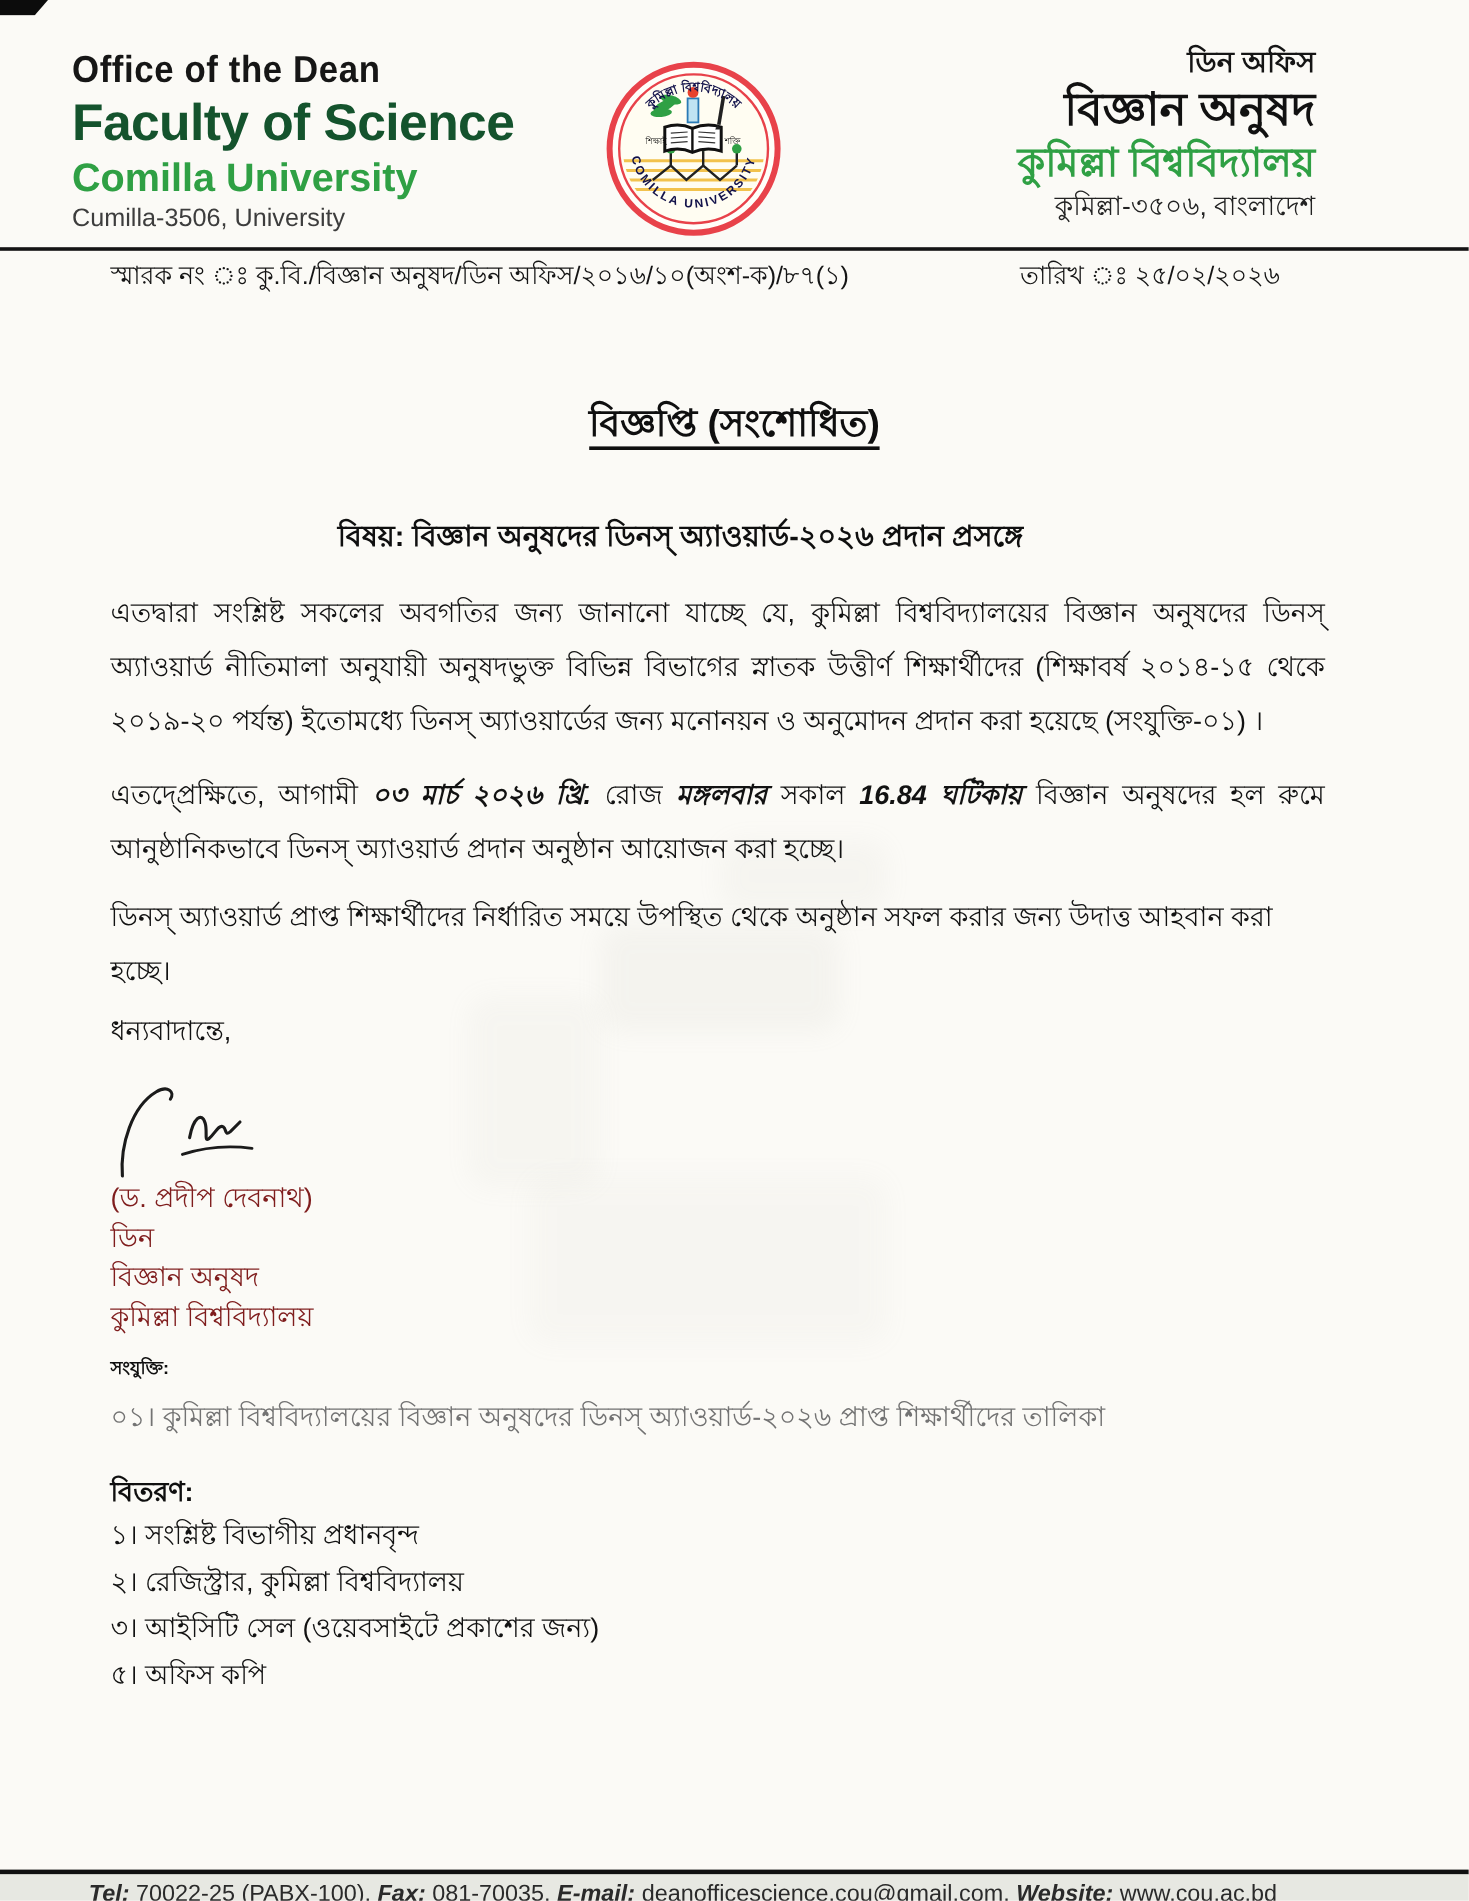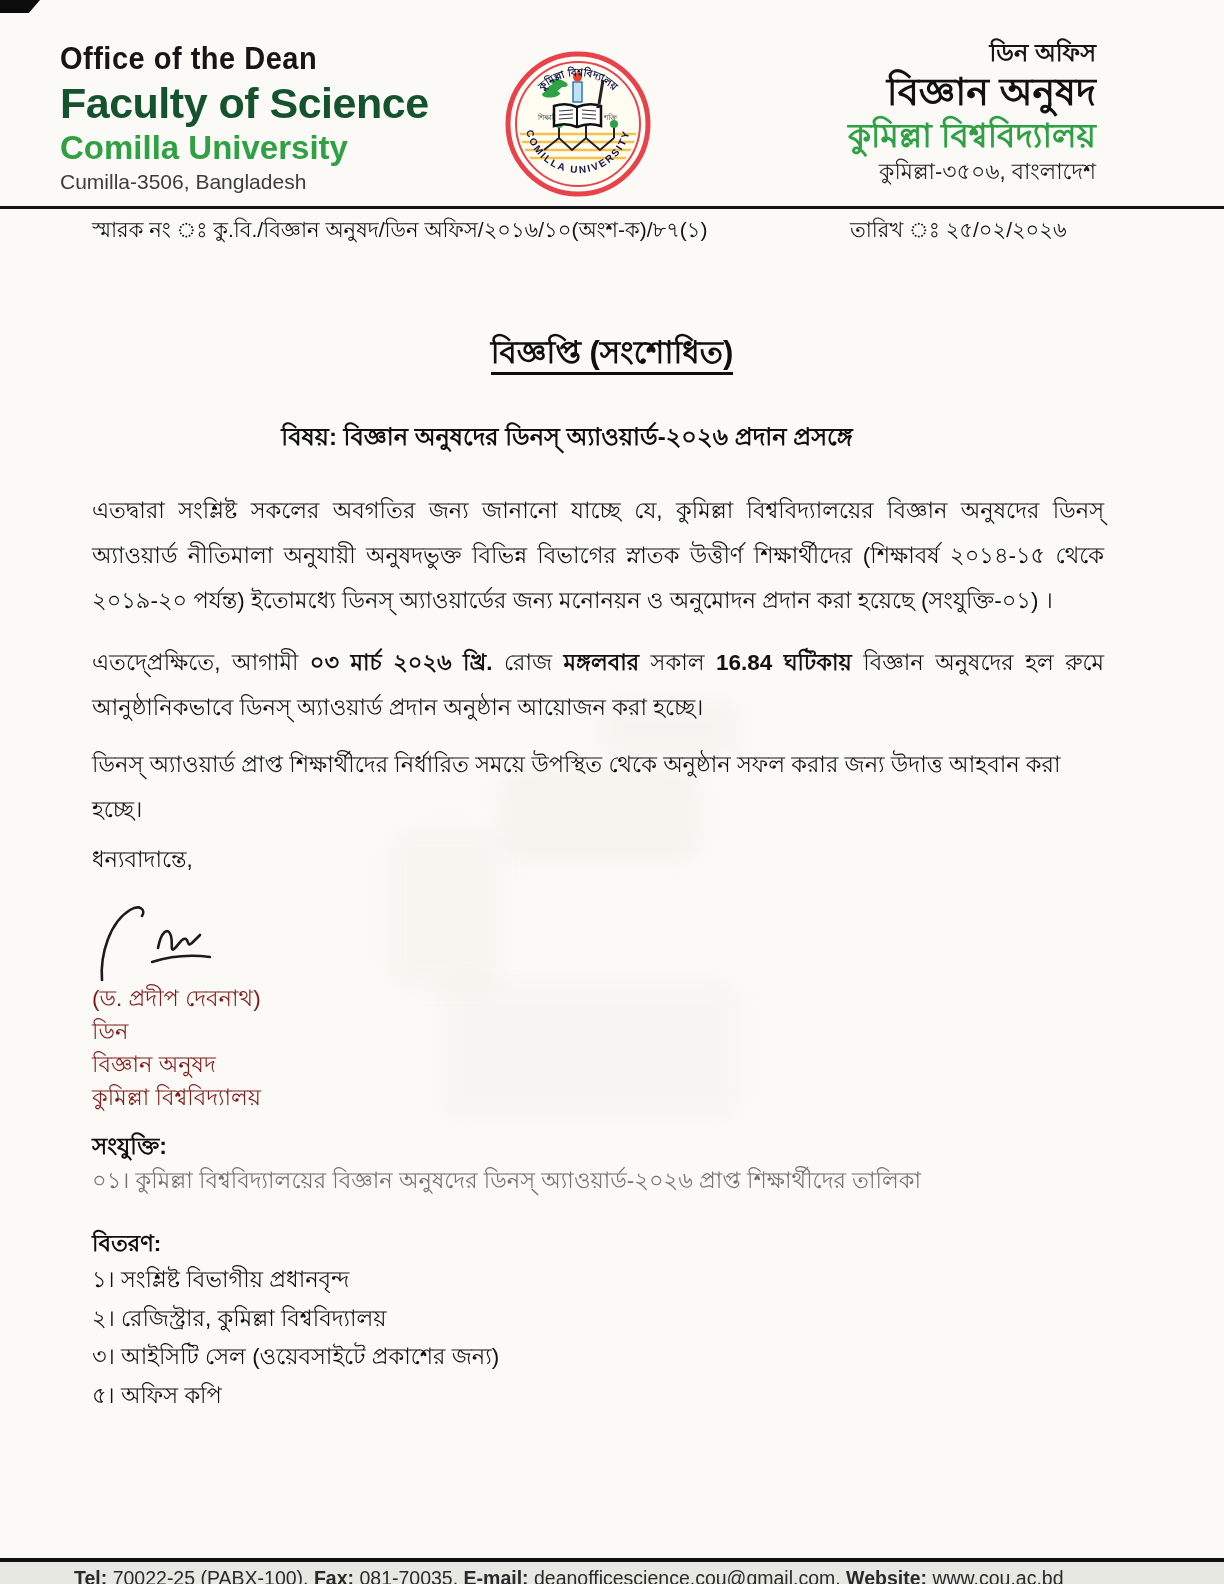"Cumilla-3506, Bangladesh" div.hdr-addr-en { text: Bangladesh -> University }
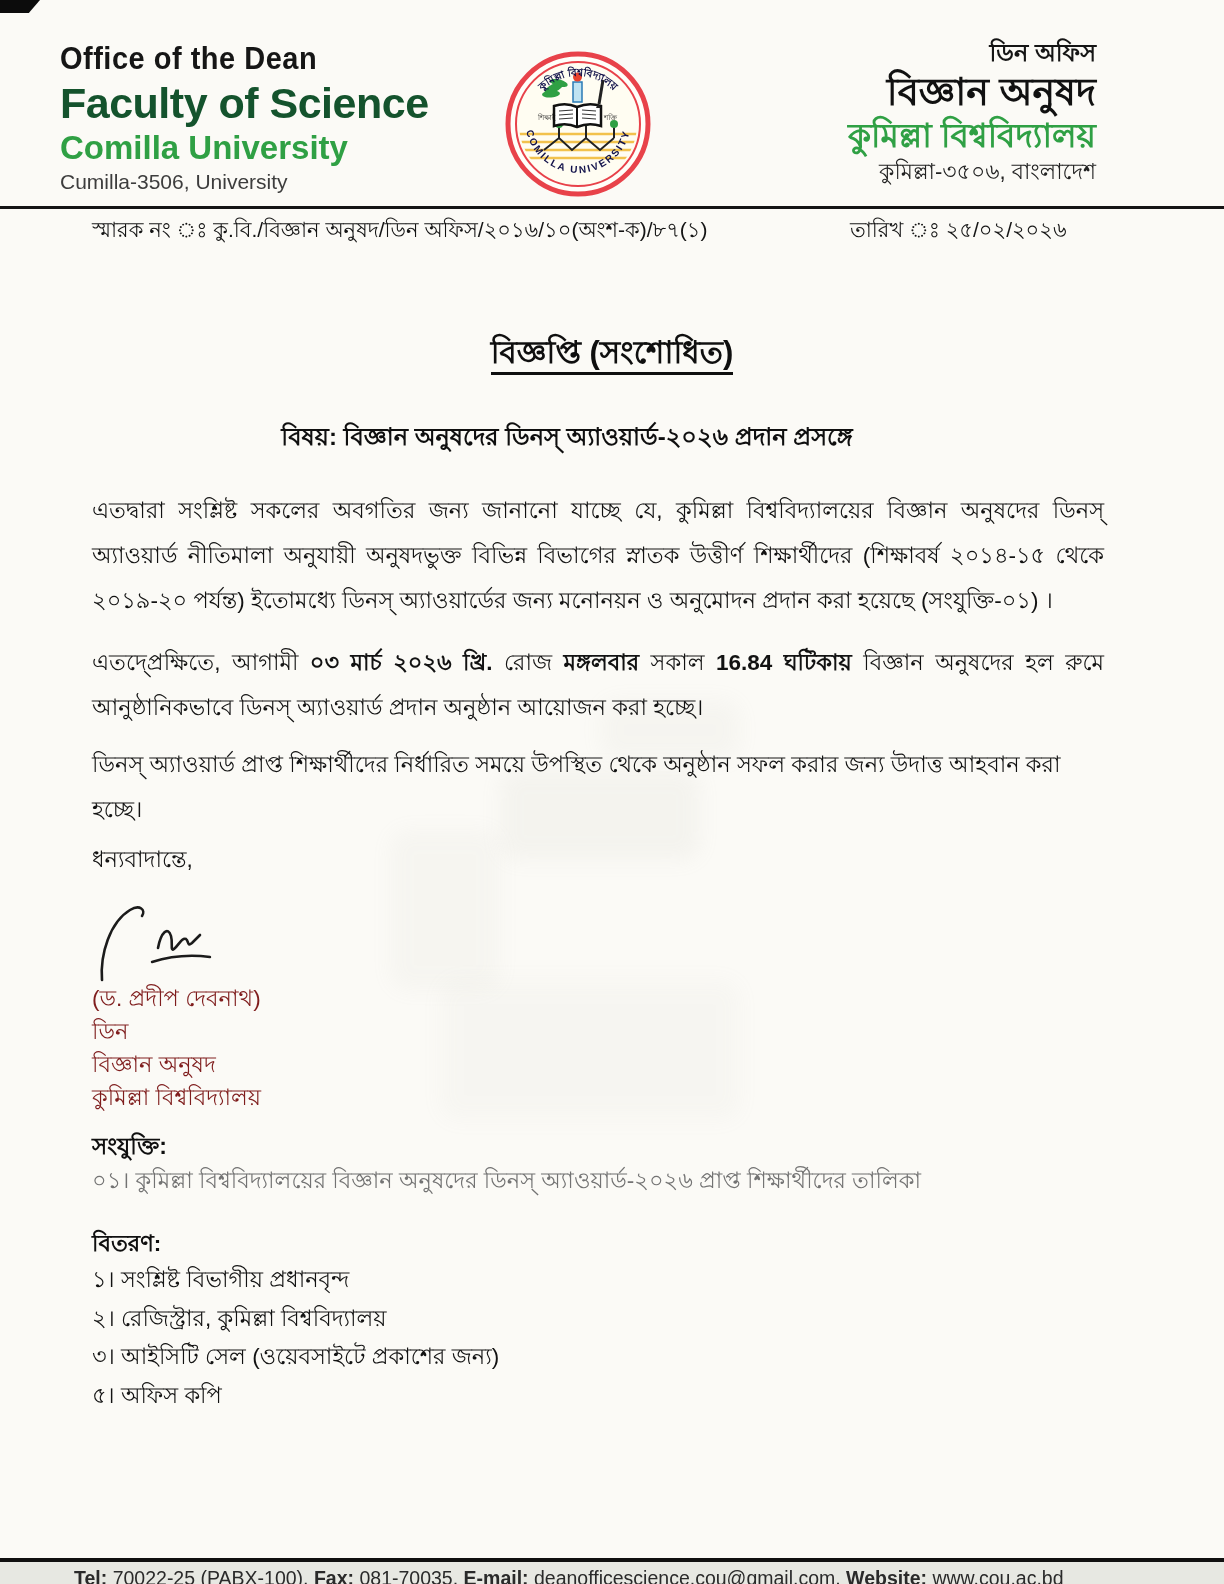"বিষয়: বিজ্ঞান অনুষদের ডিনস্" .subject { top: 418px -> 428px }
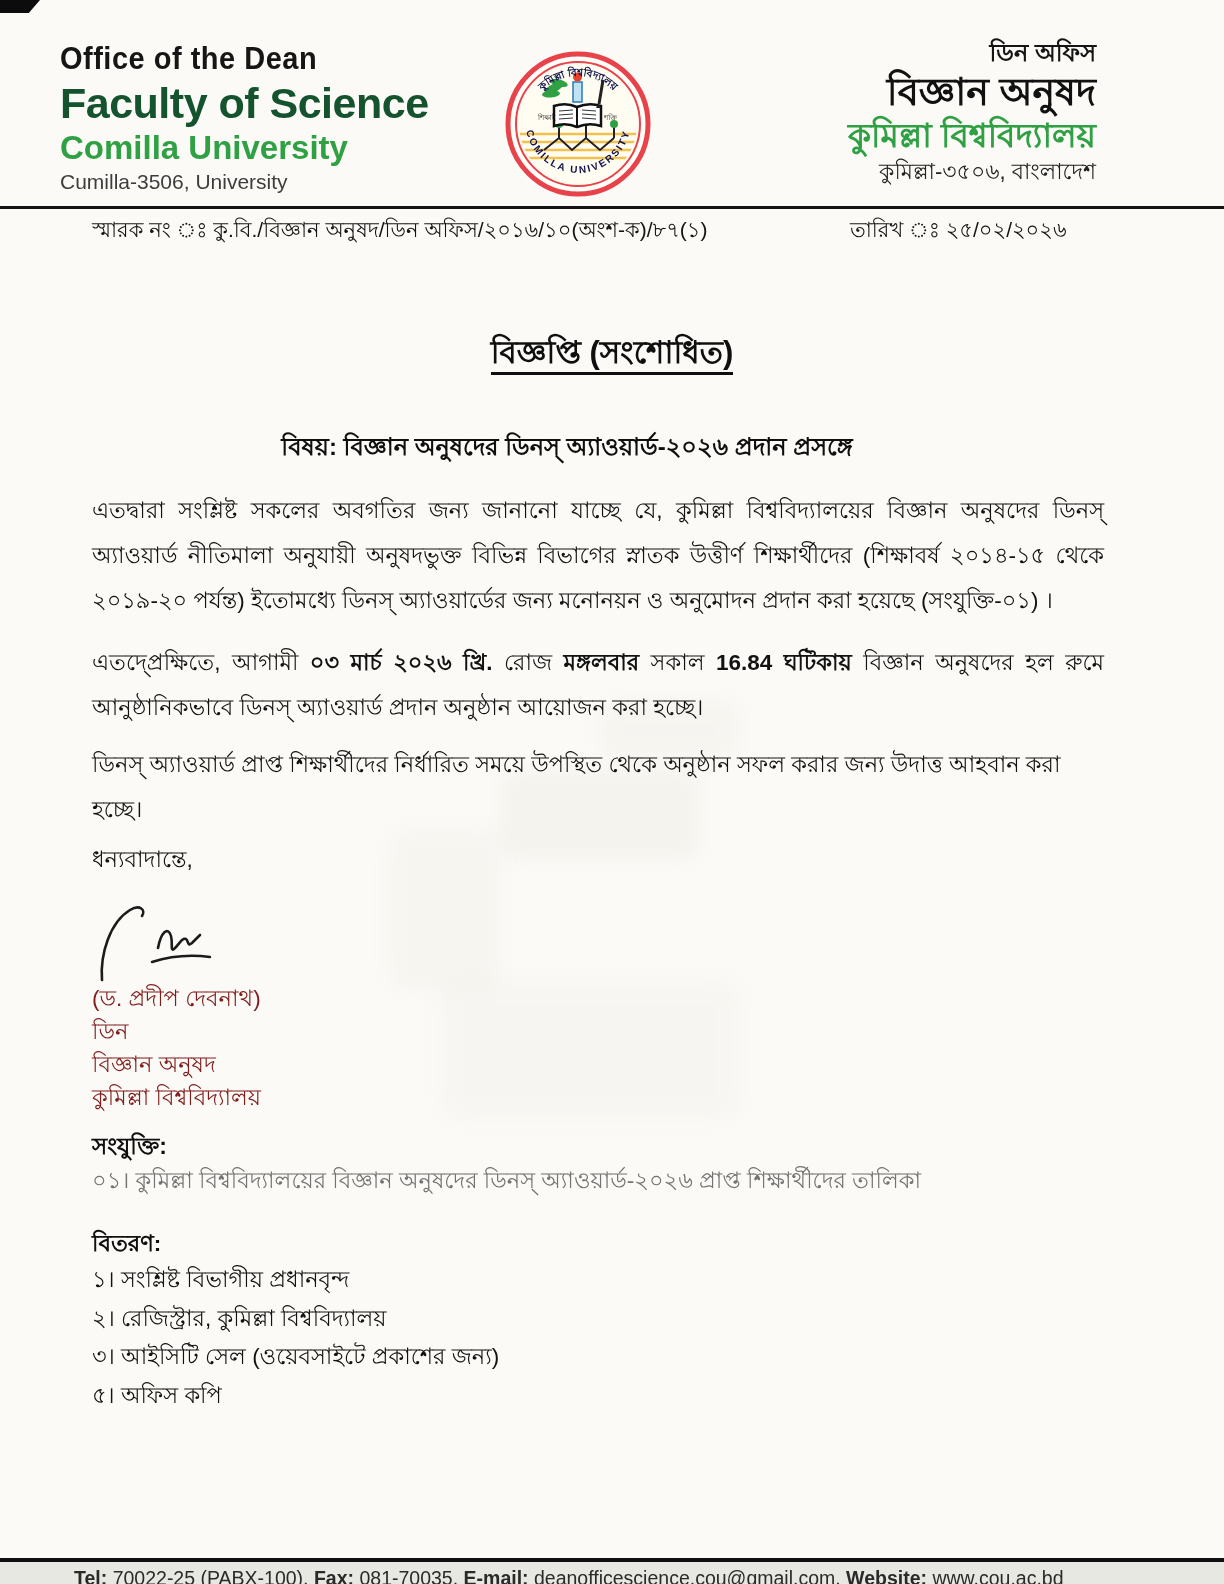"০৩ মার্চ ২০২৬ খ্রি." .bold { font-style: none -> italic }
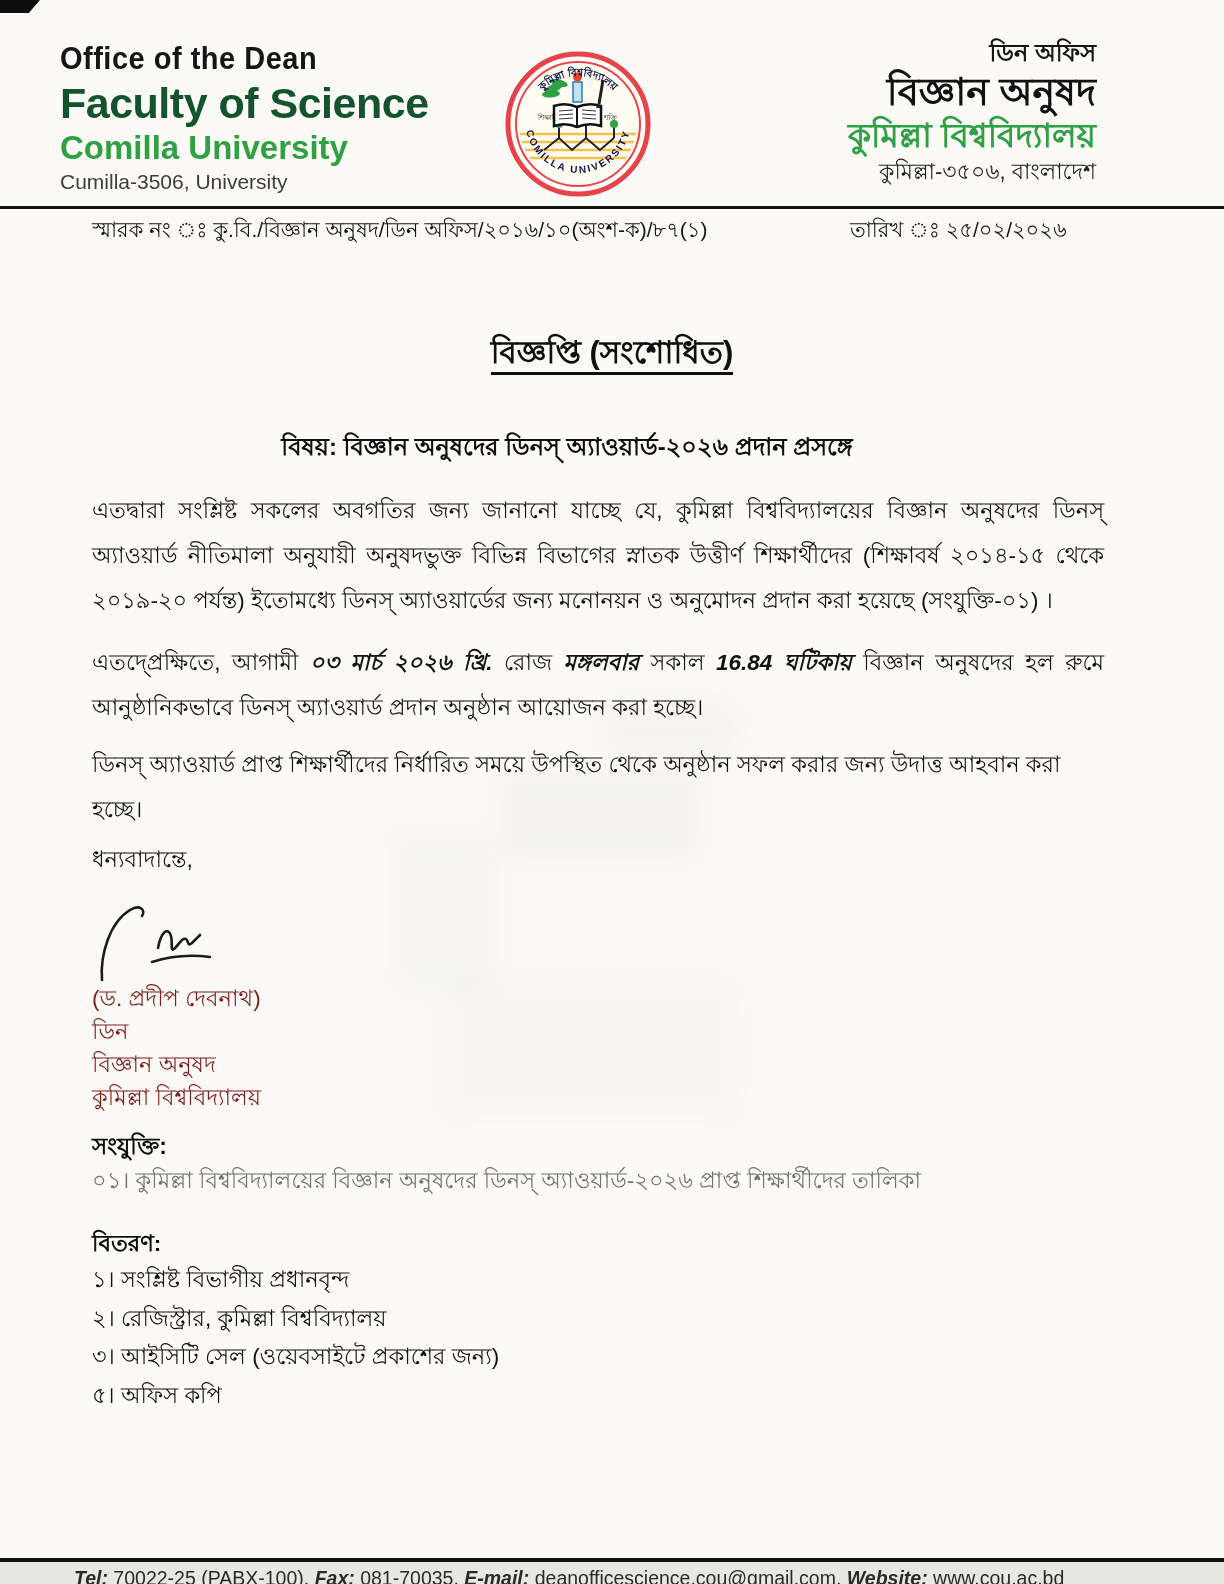"সংযুক্তি:" .attach-head { font-size: 23px -> 15px }
